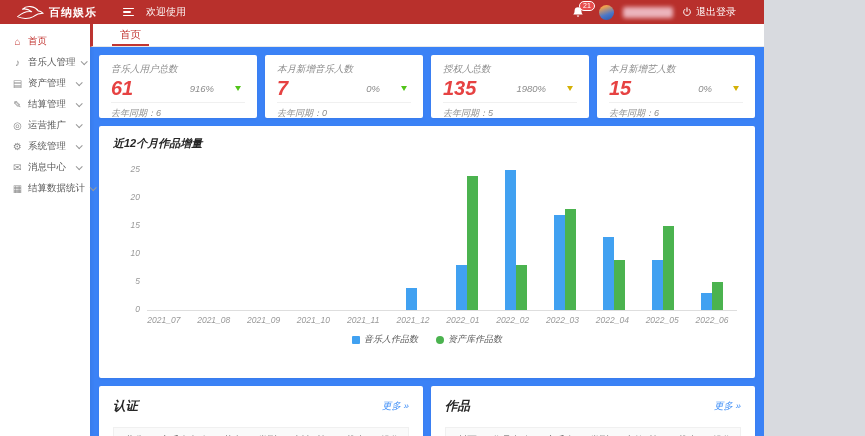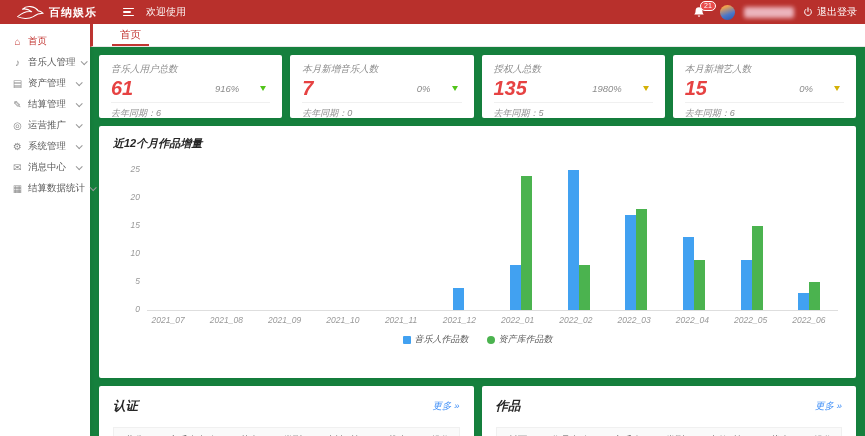"百纳娱乐" #app { background: #15803d -> #3b82f6; width: 865px -> 764px }
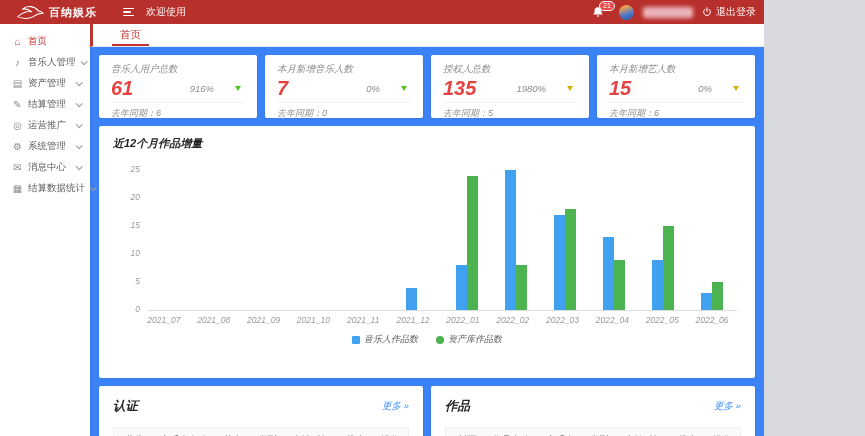"退出登录" .hright { padding-right: 8px -> 28px }
